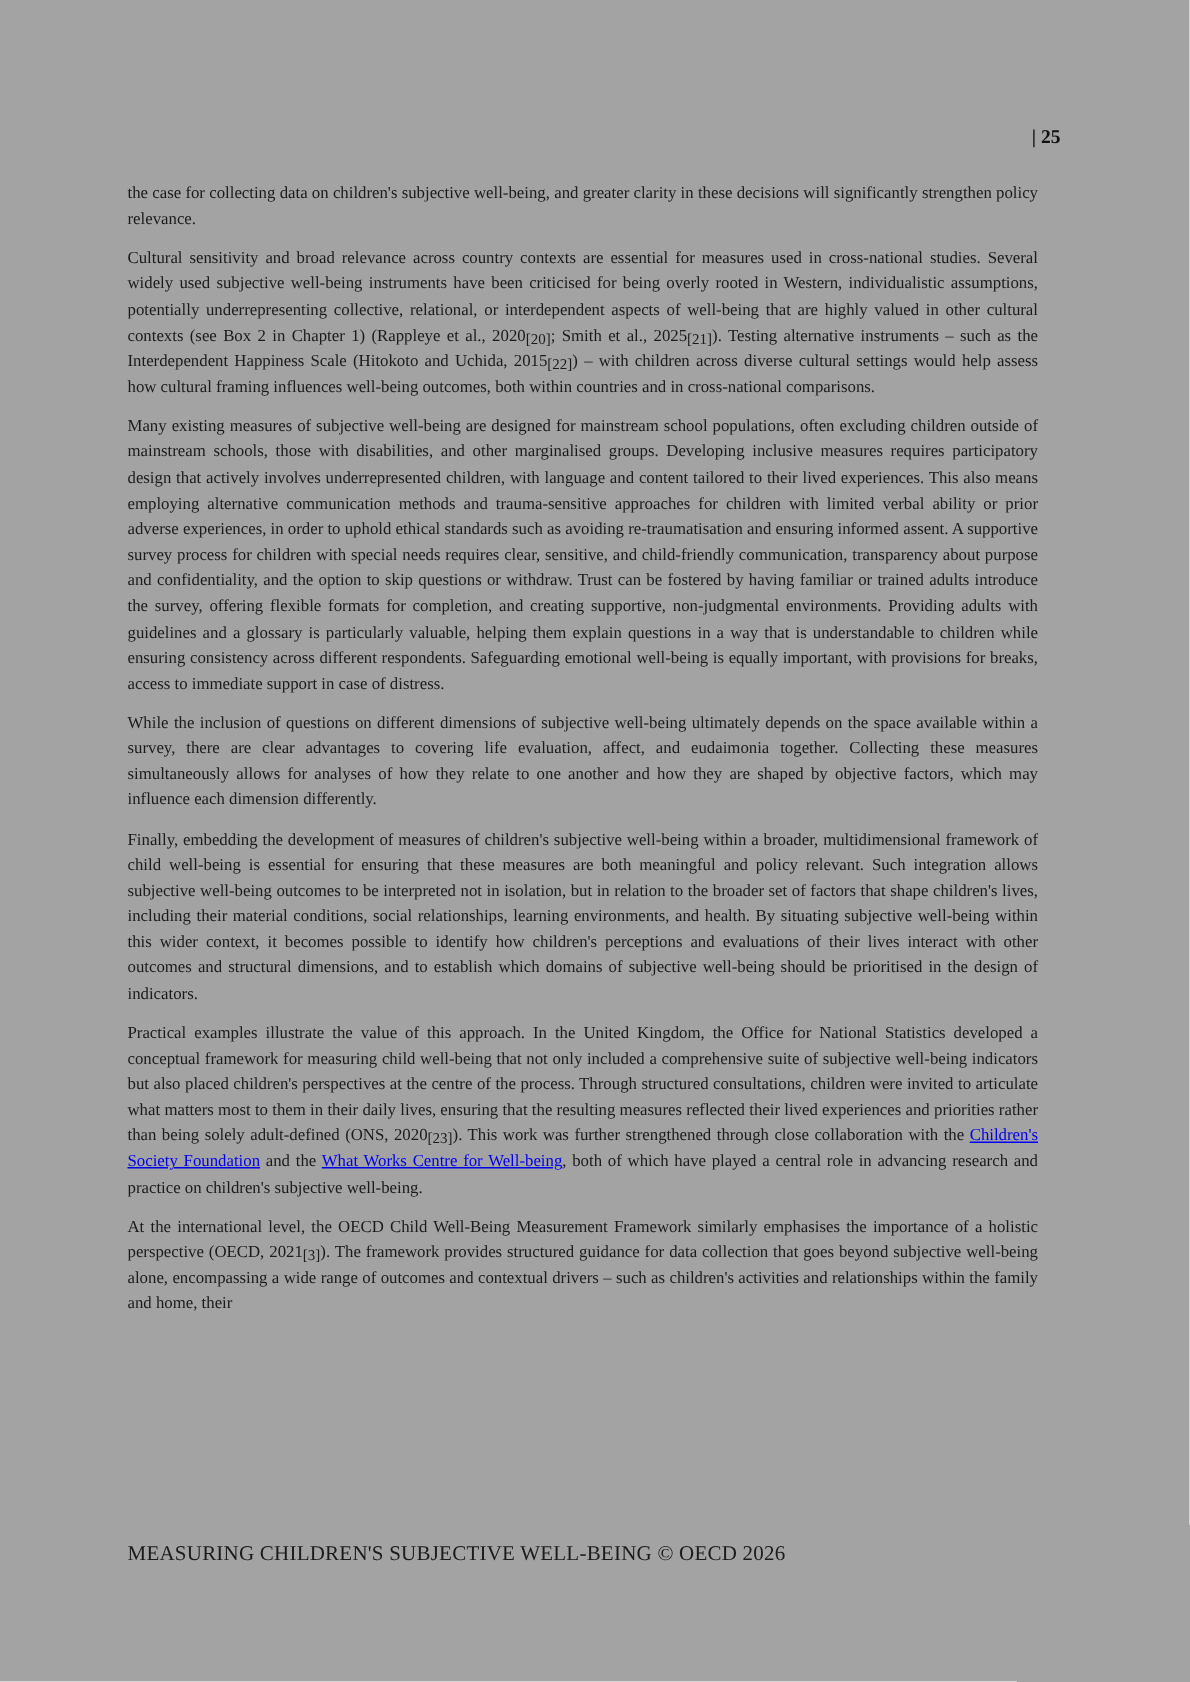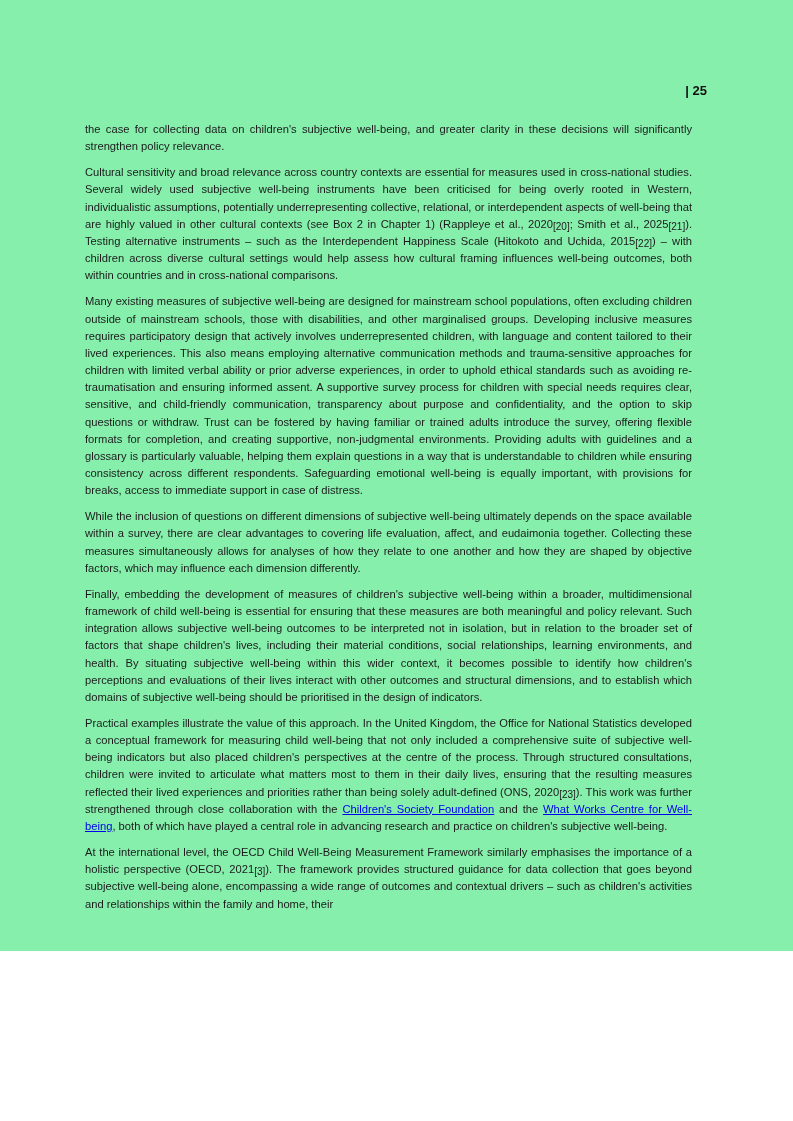"| 25" .page { background: #86efac -> #a3a3a3; font-family: Liberation Sans, sans-serif -> Liberation Serif, serif; height: 951px -> 1121px }
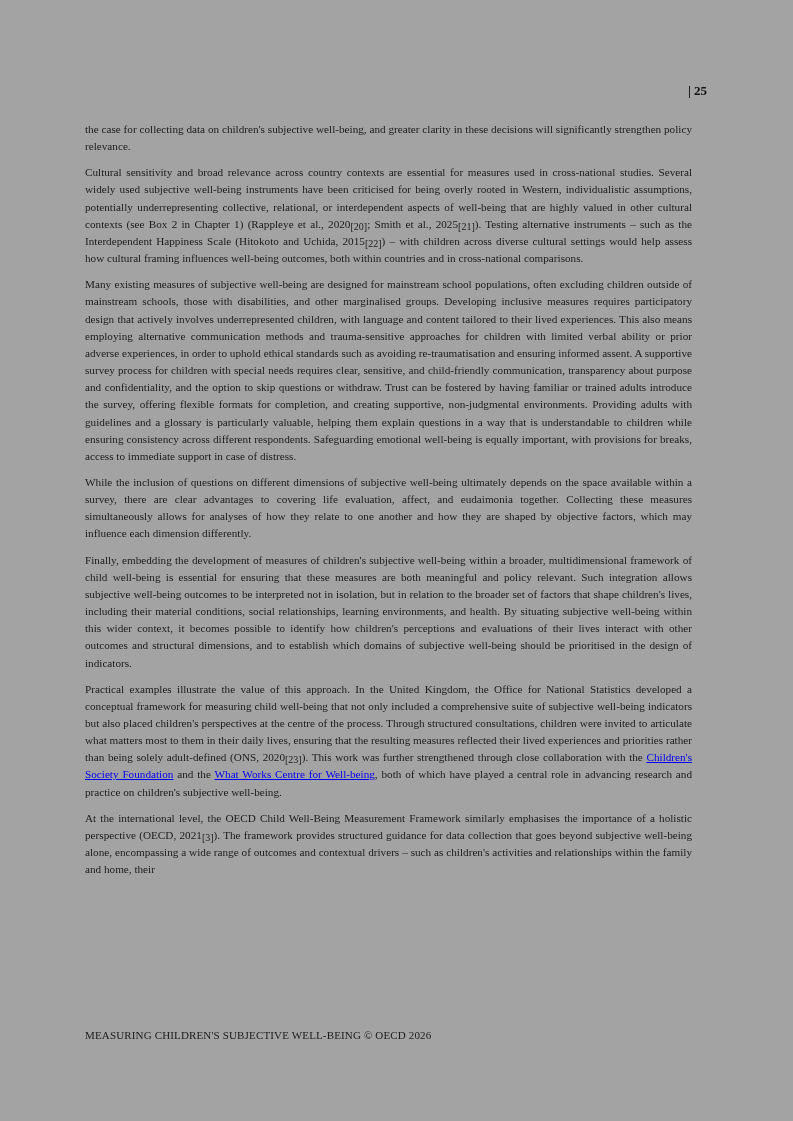"MEASURING CHILDREN'S SUBJECTIVE" .footer { font-size: 11px -> 14px }
